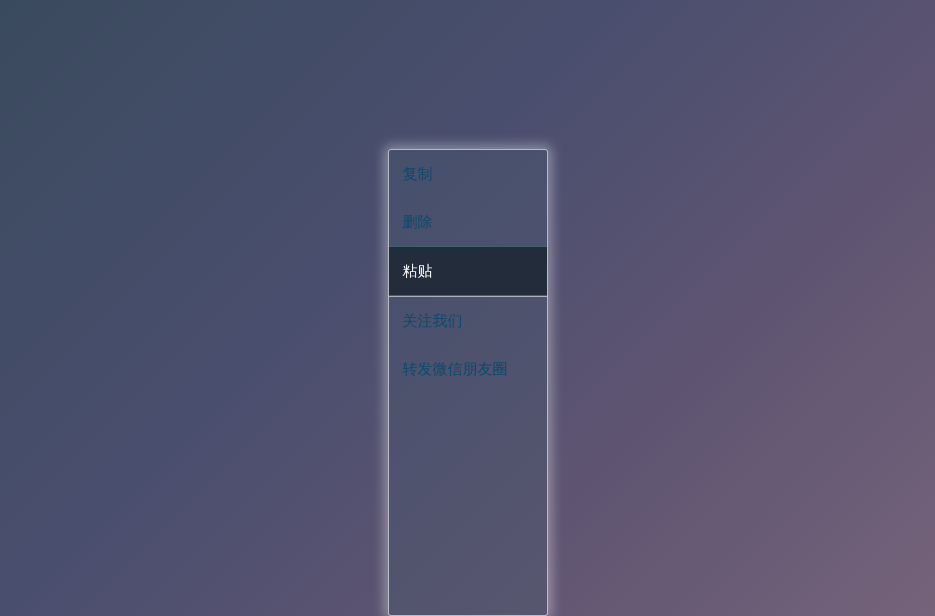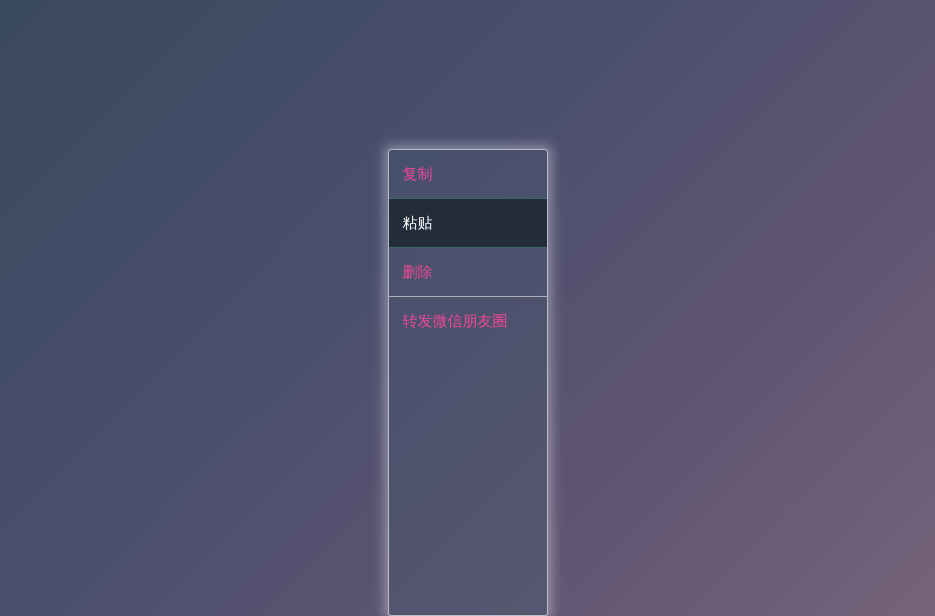"复制" .menu-item { color: #ec4899 -> #0c4a6e }
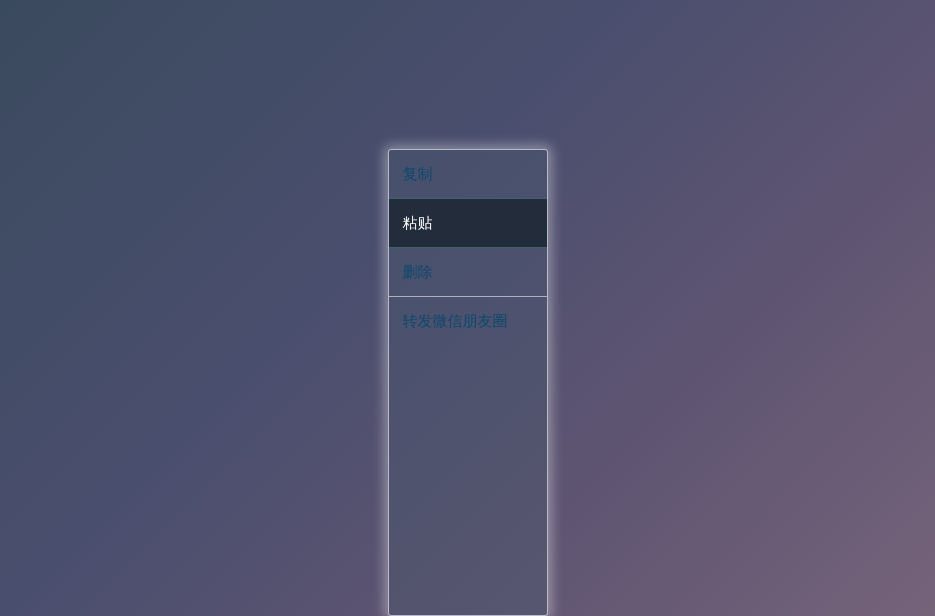"粘贴" div.menu-item { order: before "删除" -> after "删除" }
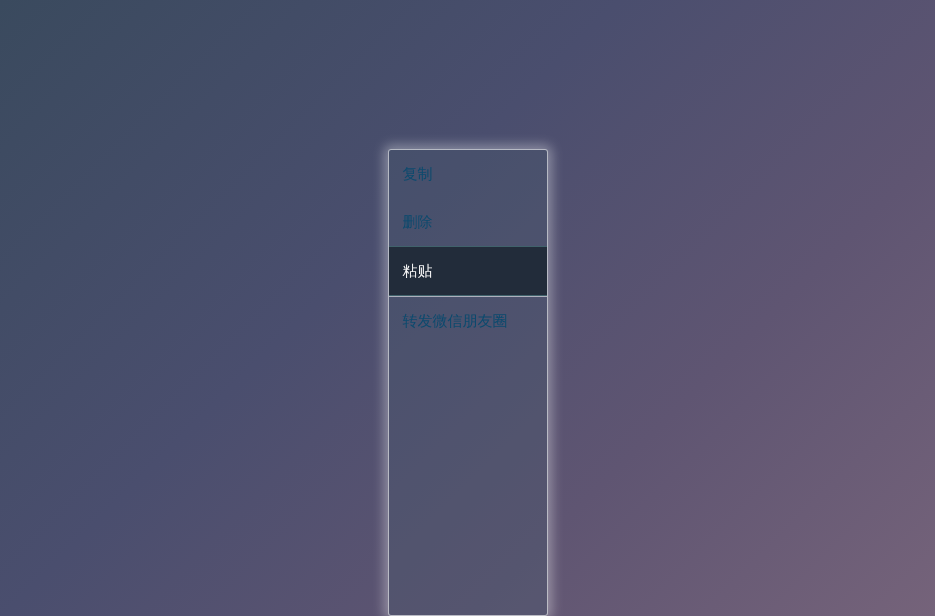"关注我们" div.menu-item { html: none -> <div>关注我们</div> }
